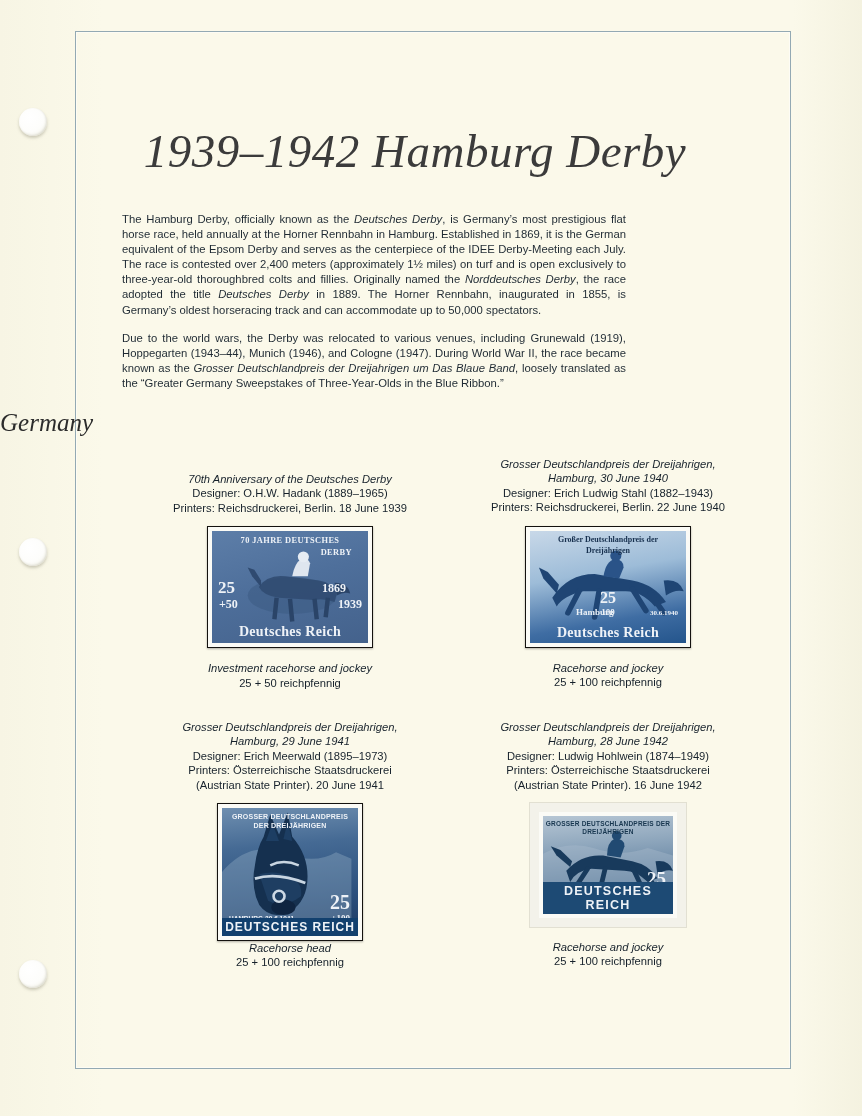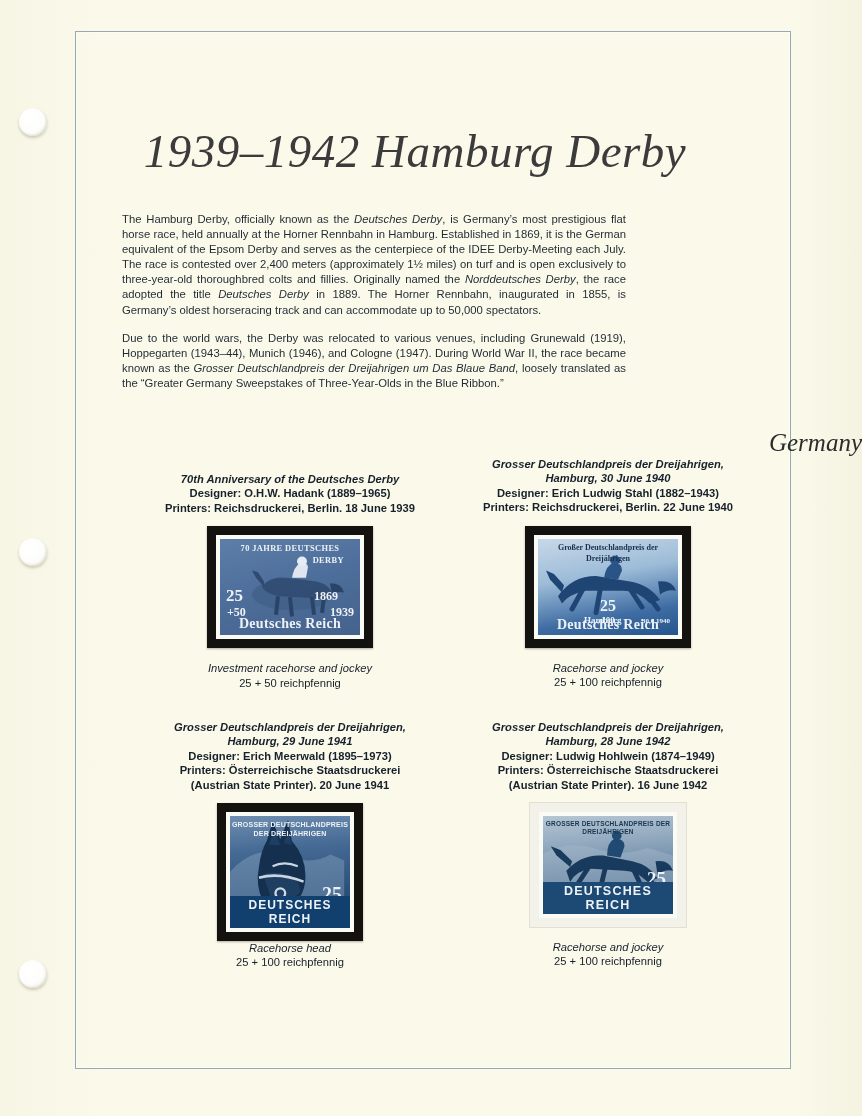"Germany" .country { margin-top: 20px -> none; text-align: right -> left }
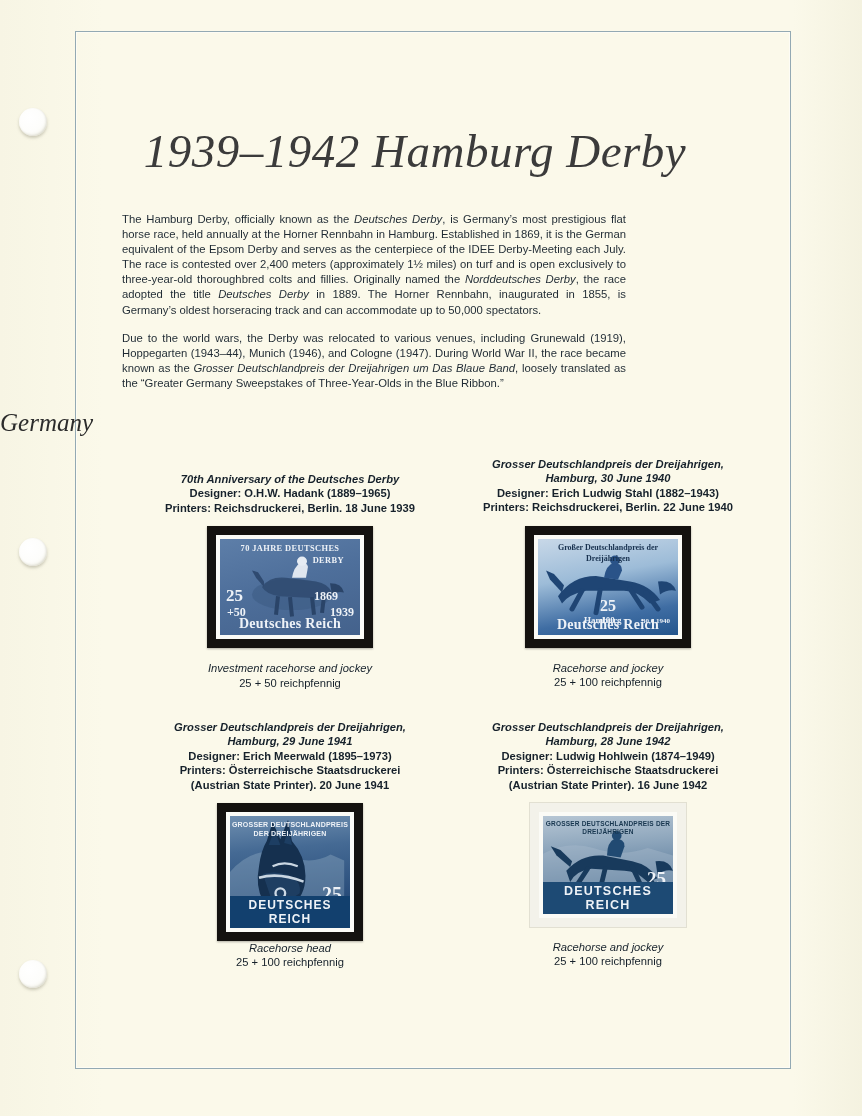"Grosser Deutschlandpreis der Dreijahrigen," .cell .head { font-weight: bold -> none }
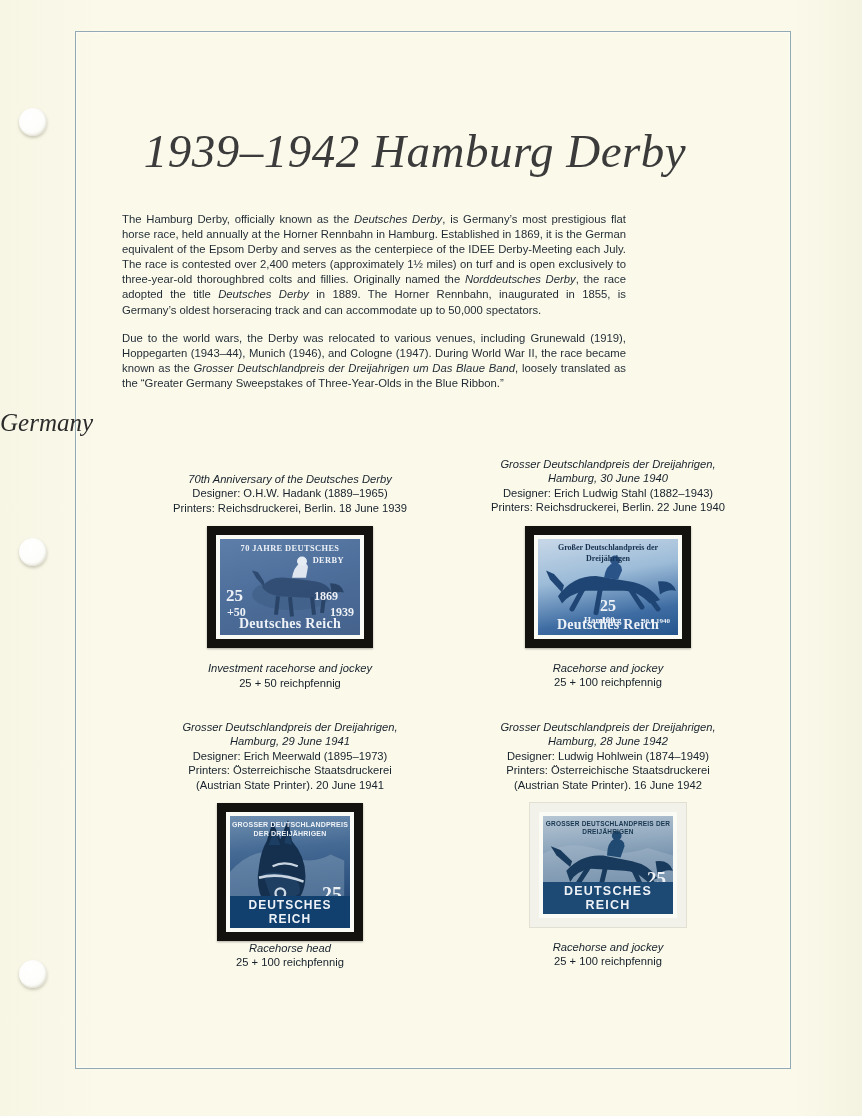"70 JAHRE DEUTSCHES" .mount.black { padding: 9px -> 1px }
